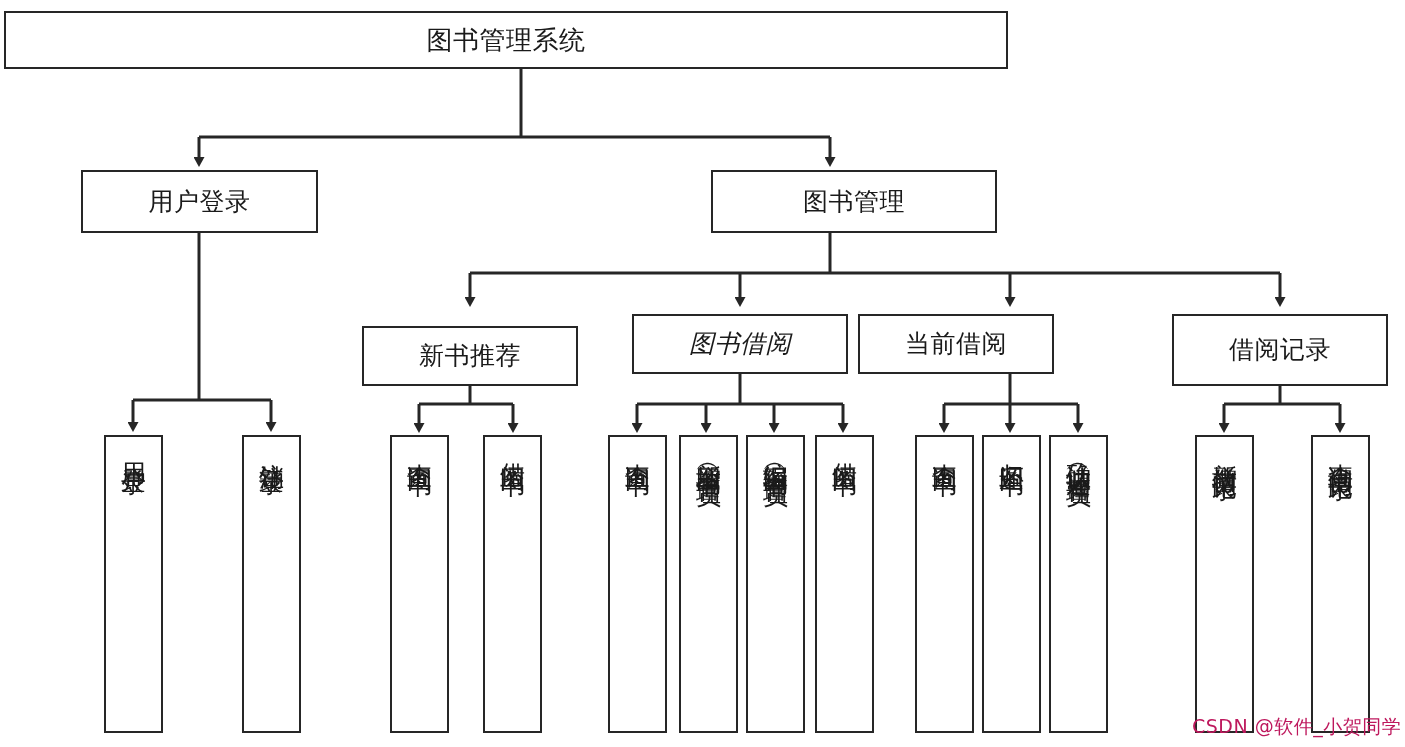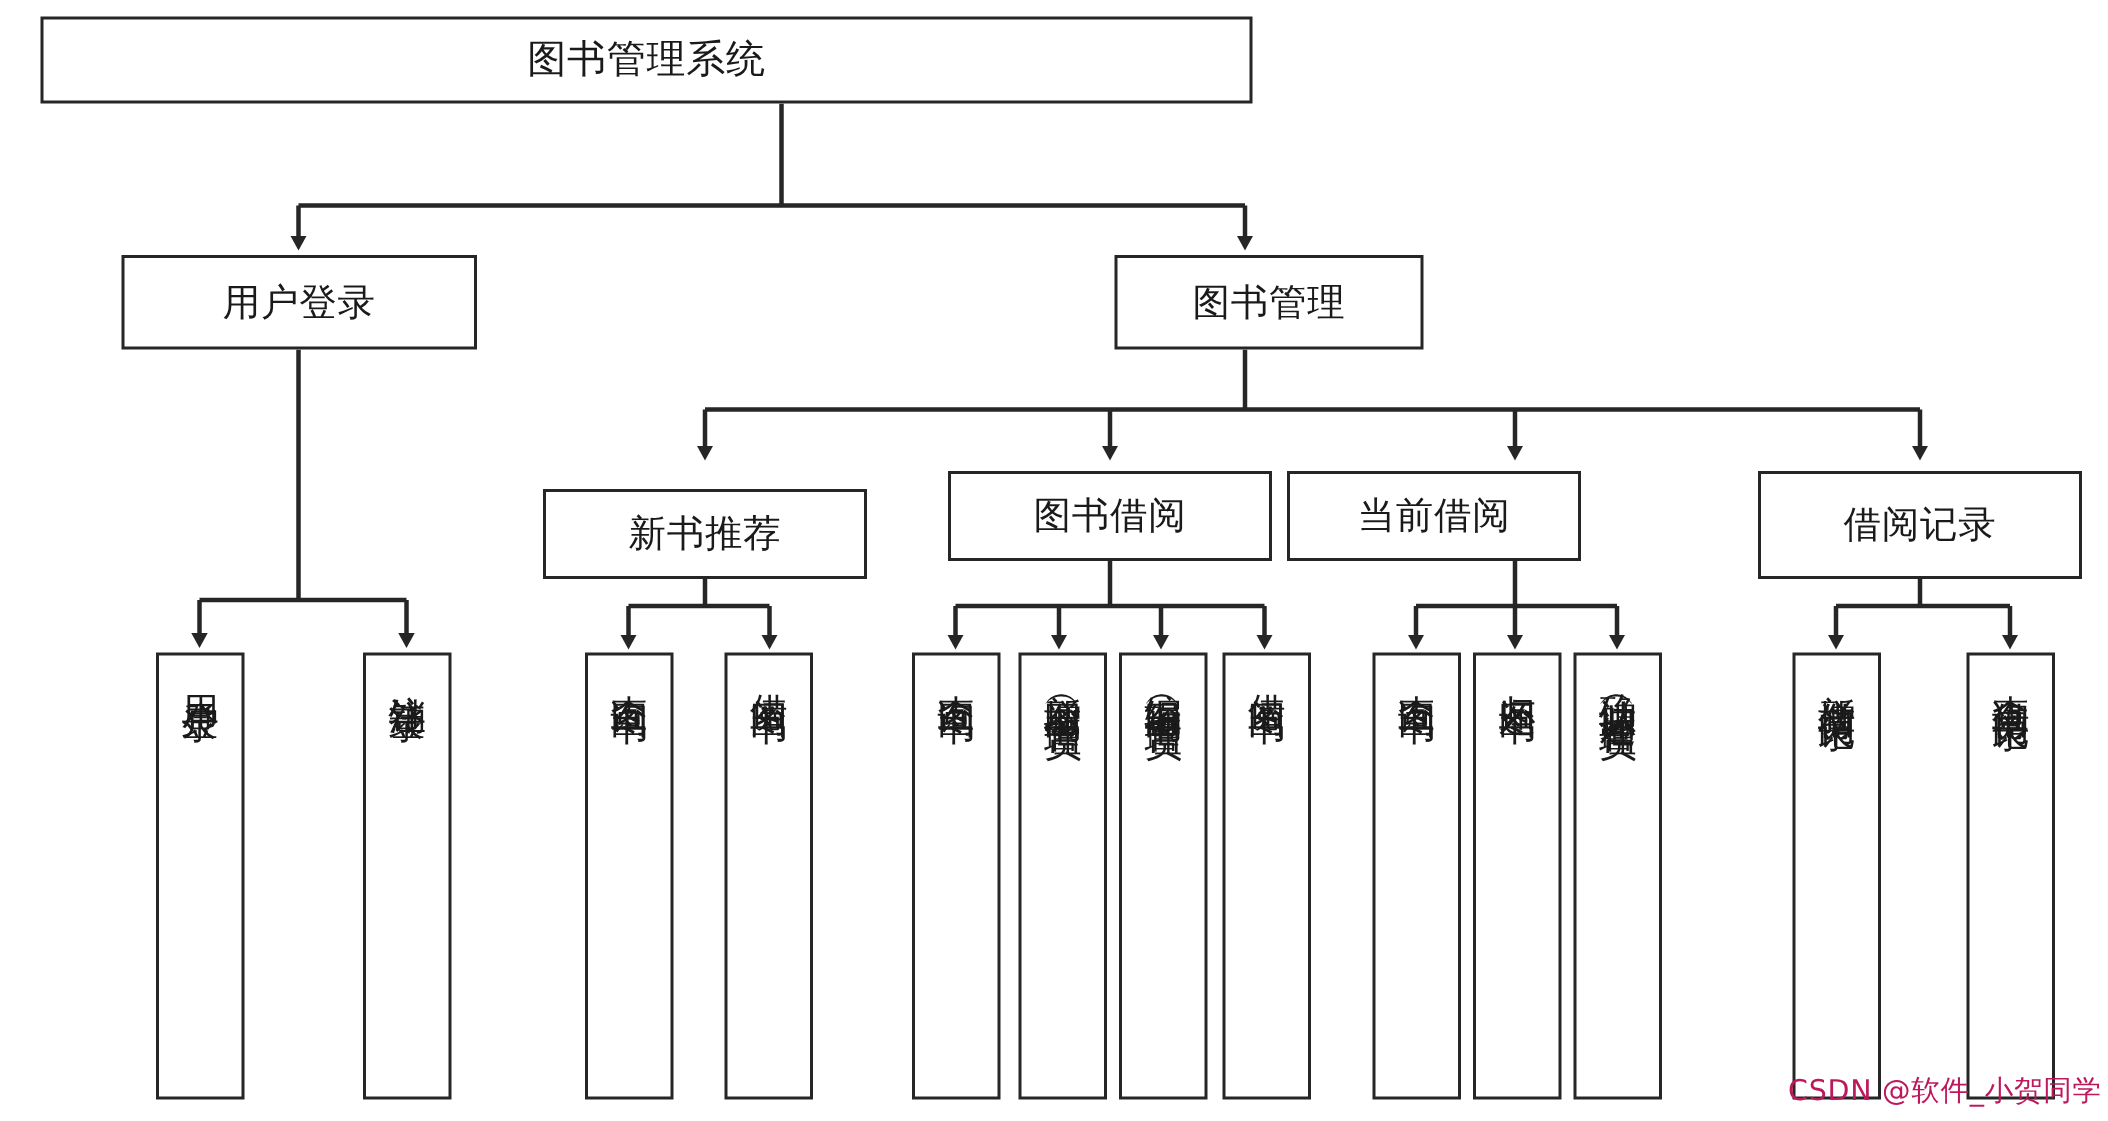"图书管理系统" div.node { left: 27px -> 4px; width: 808px -> 1004px }
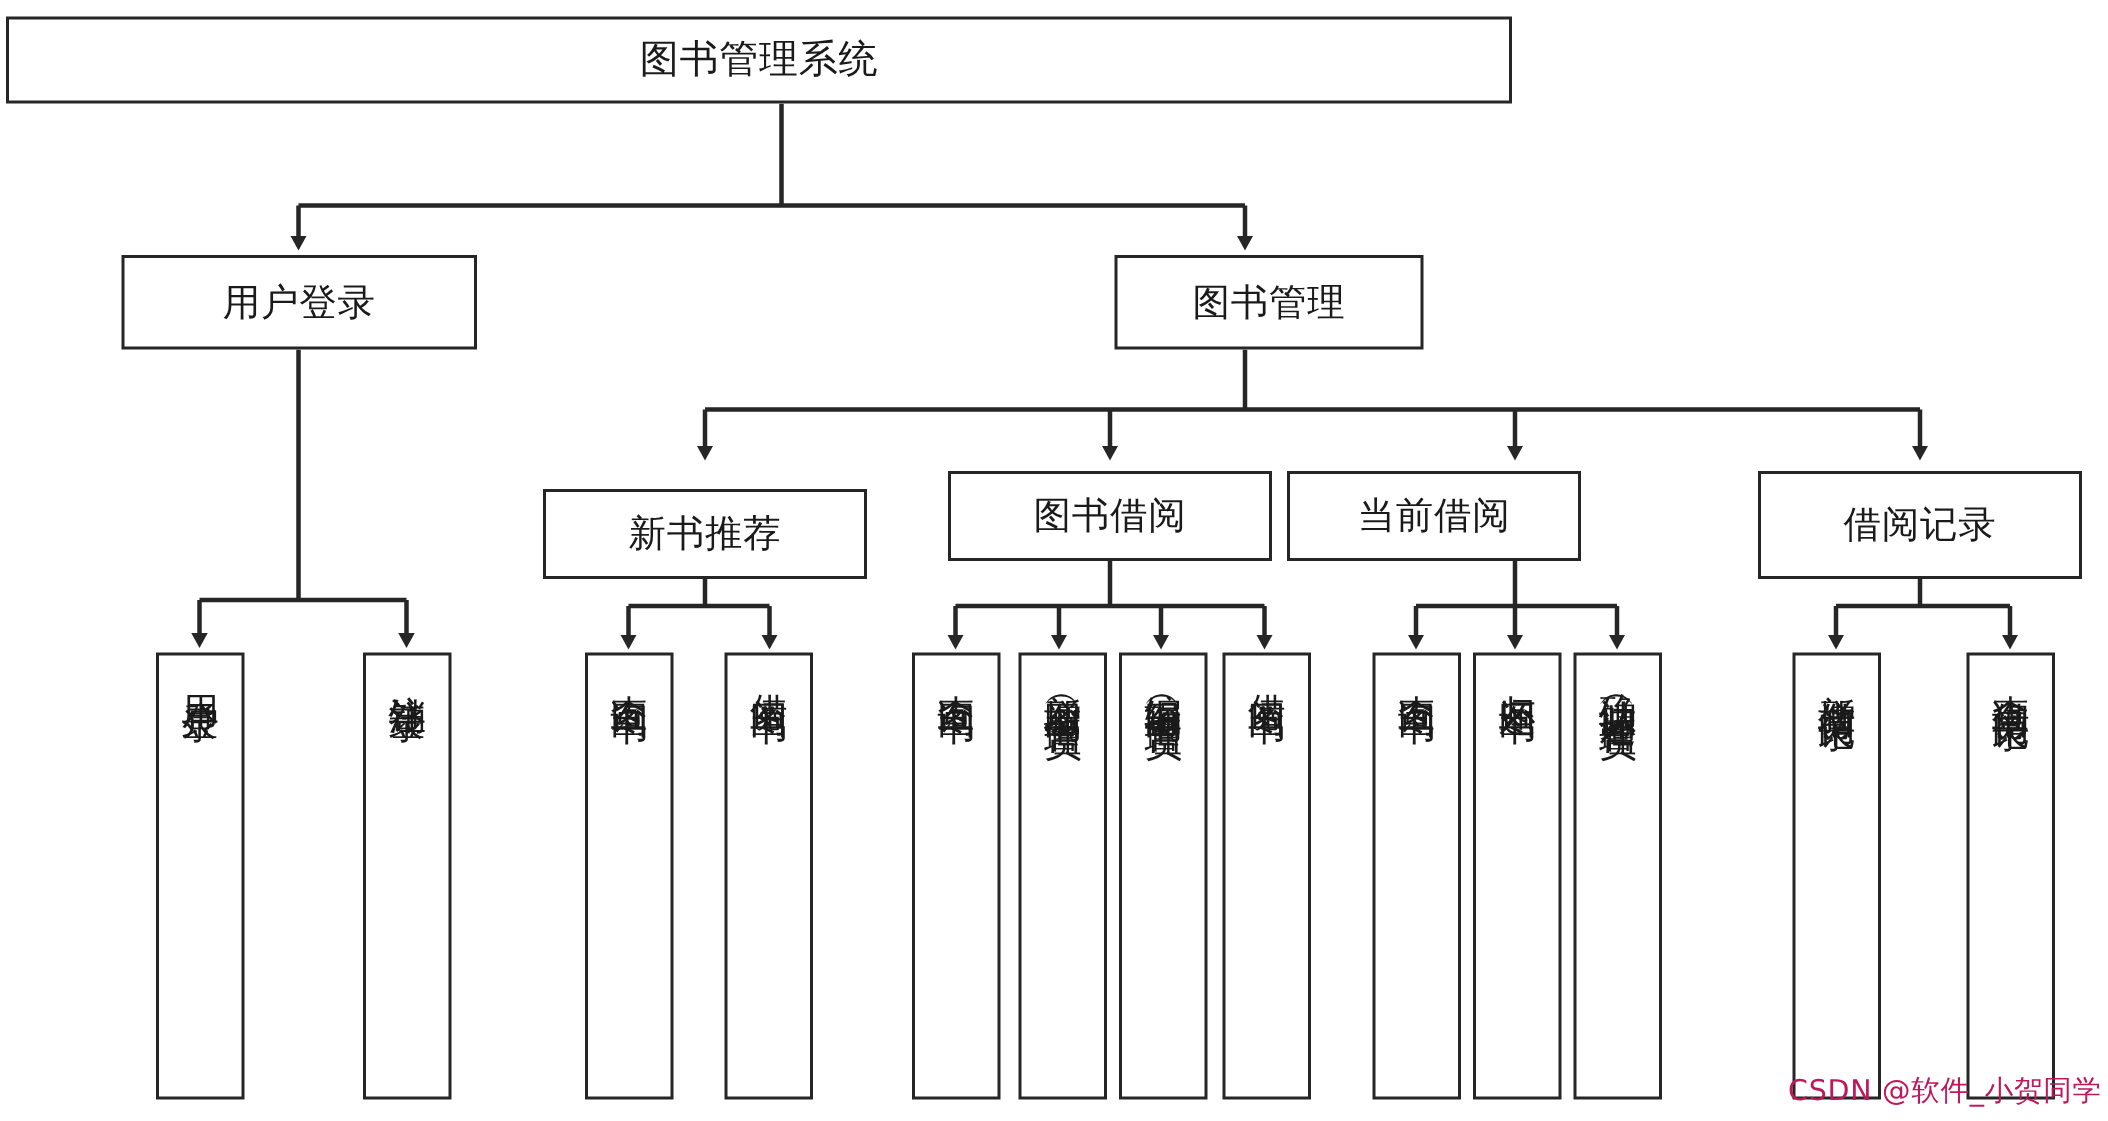"图书管理" div.node { left: 743px -> 711px; width: 206px -> 286px }
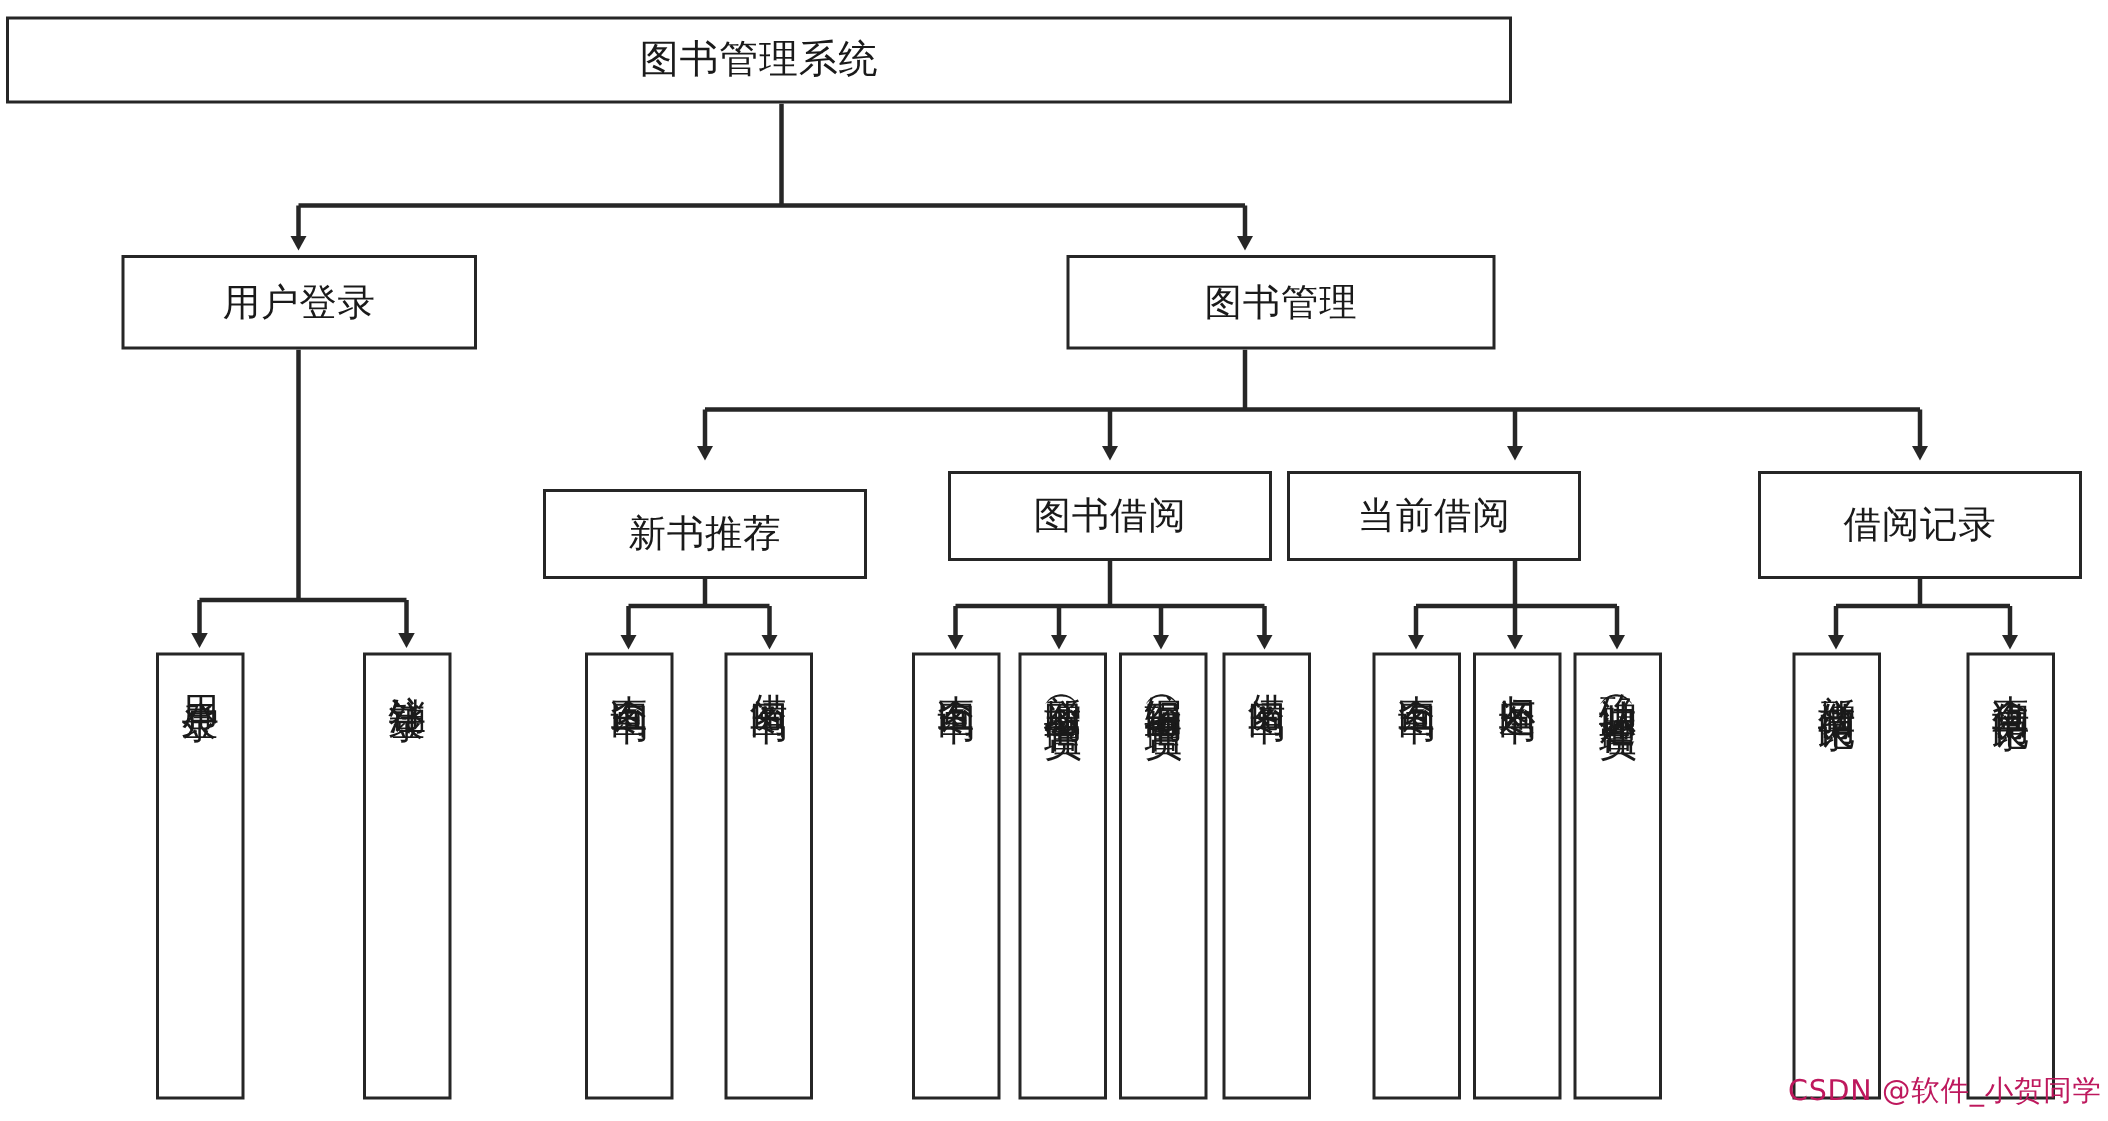"图书借阅" div.node { font-style: none -> italic }
